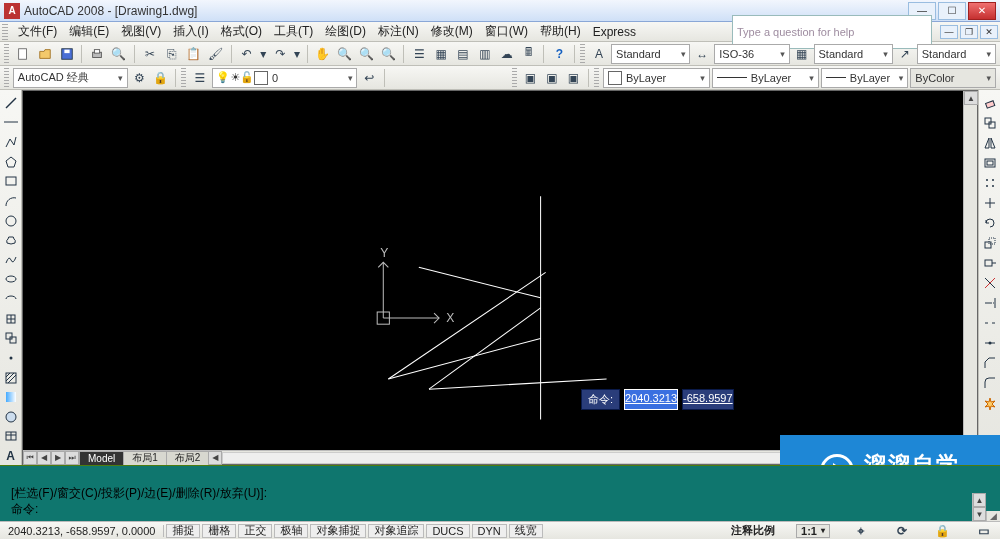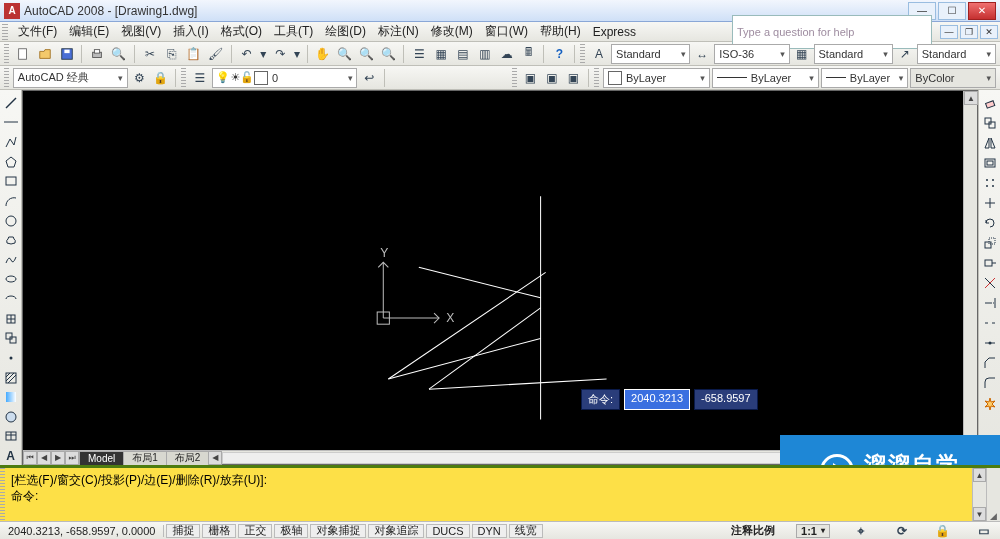"2040.3213" .dyn .val { padding: 2px 6px -> 2px 0; text-decoration: none -> underline }
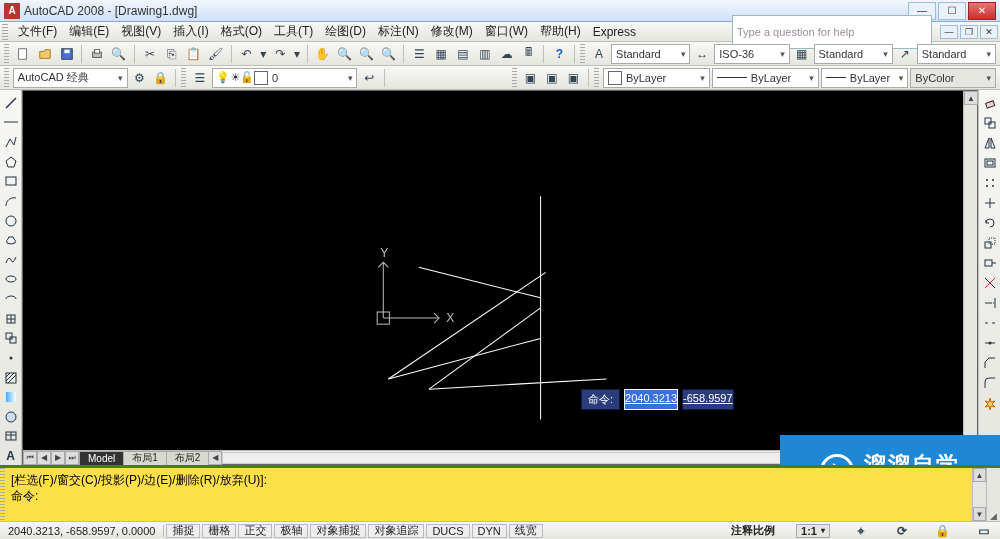"[栏选(F)/窗交(C)/投影(P)/边(E)/删除(R)/放弃(U)]:" .cmdarea { align-items: none -> flex-end; background: #fde047 -> #0f766e; border-top: 3px solid #4d7c0f -> 1px solid #4d7c0f }
